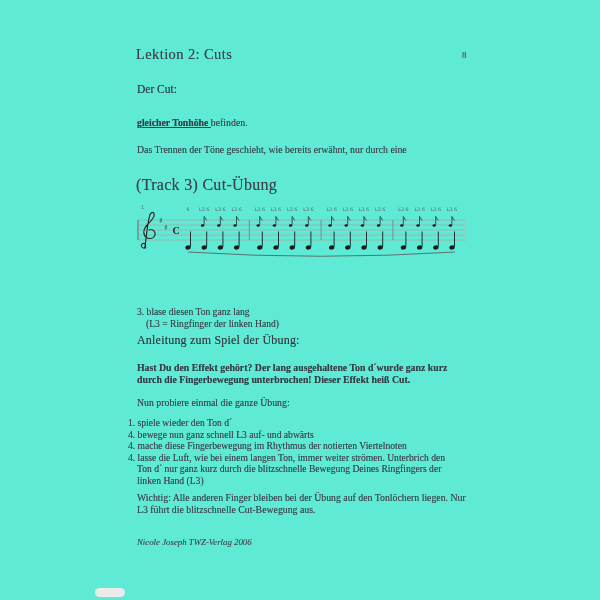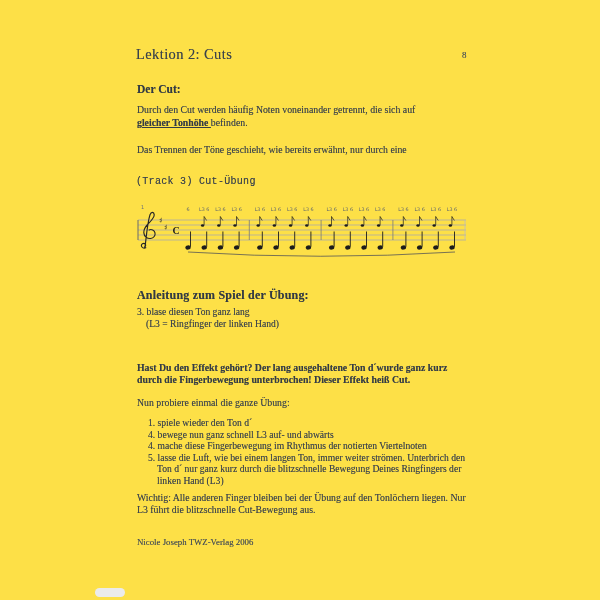"Lektion 2: Cuts" .page { background: #fde047 -> #5eead4 }
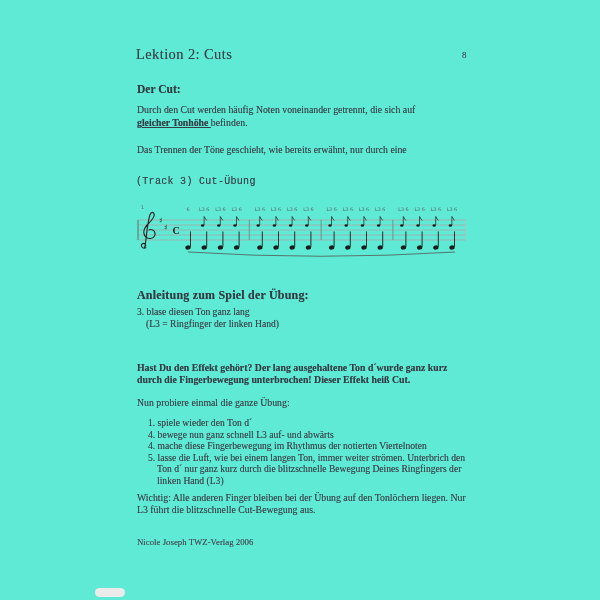"Der Cut:" .h2 { font-weight: bold -> normal }
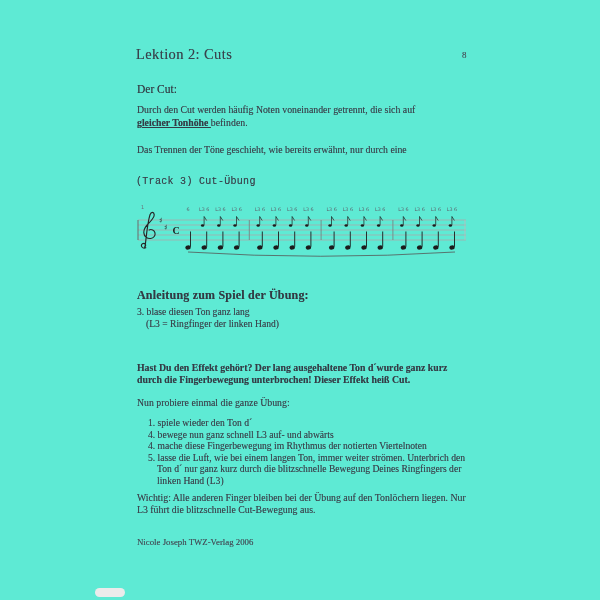"Durch den Cut werden häufig" span { html: <span>Durch den Cut werden häufig Noten voneinander getrennt, die sich auf</span> -> none }
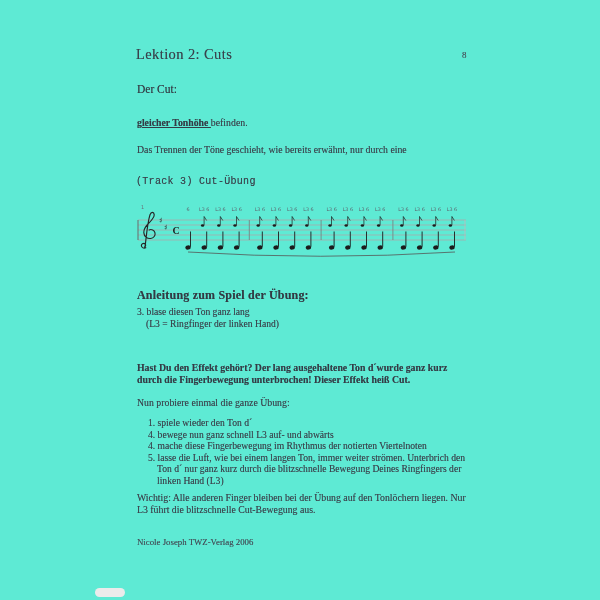"(Track 3) Cut-Übung" .track { font-family: Liberation Mono, monospace -> none; font-size: 10px -> 16px }
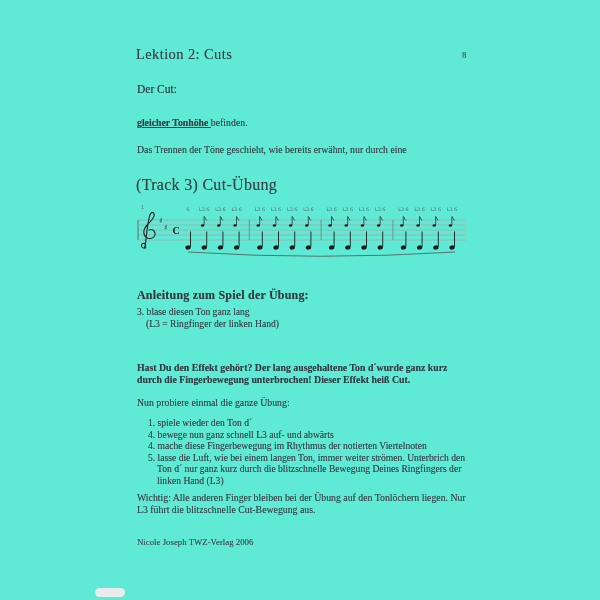"Anleitung zum Spiel der Übung:" .h2b { font-weight: bold -> normal; margin-top: none -> 45px }
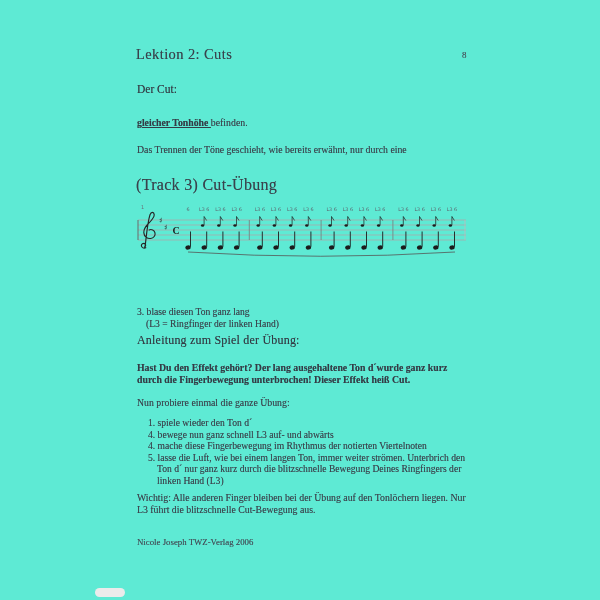"1. spiele wieder den Ton" div.abs { left: 148px -> 128px }
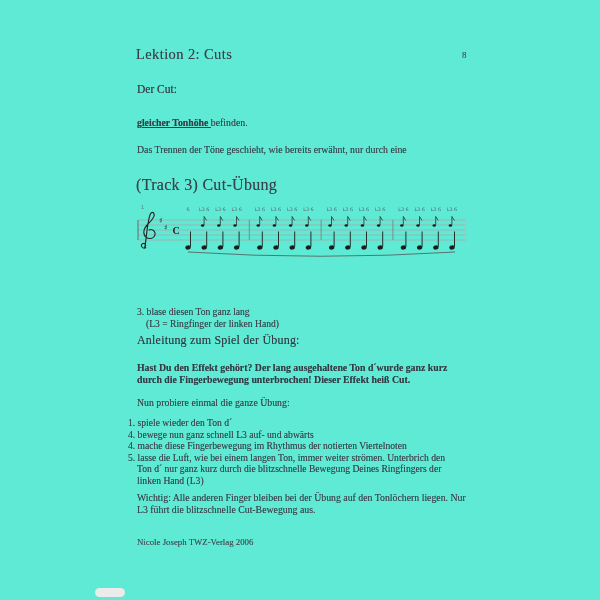"5. lasse die Luft, wie" div { text: 5 -> 4 }
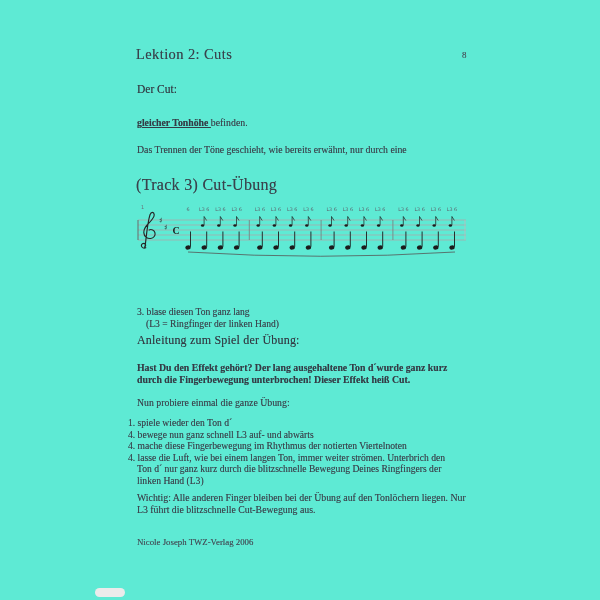"Nicole Joseph TWZ-Verlag 2006" .footer { font-style: none -> italic }
